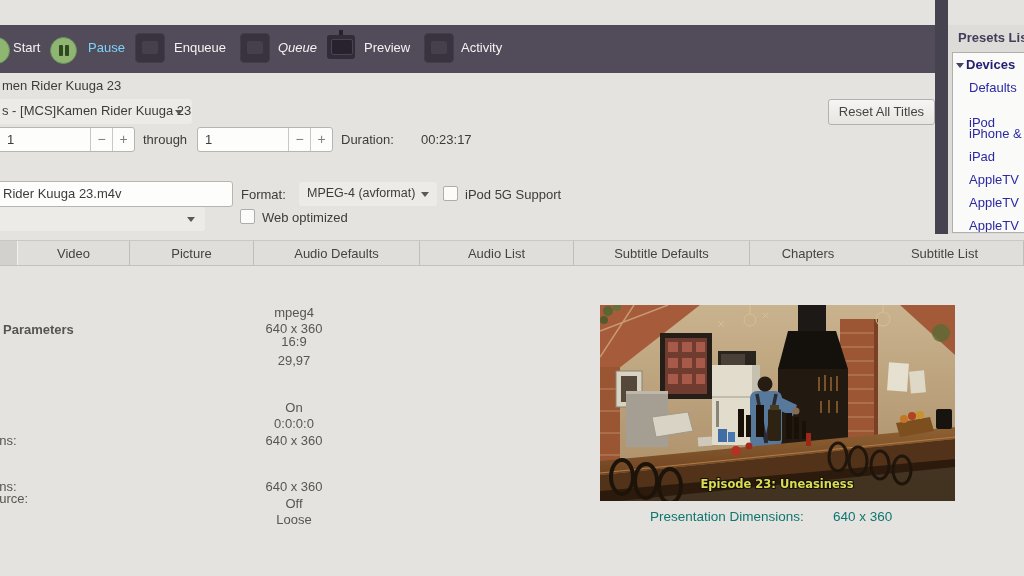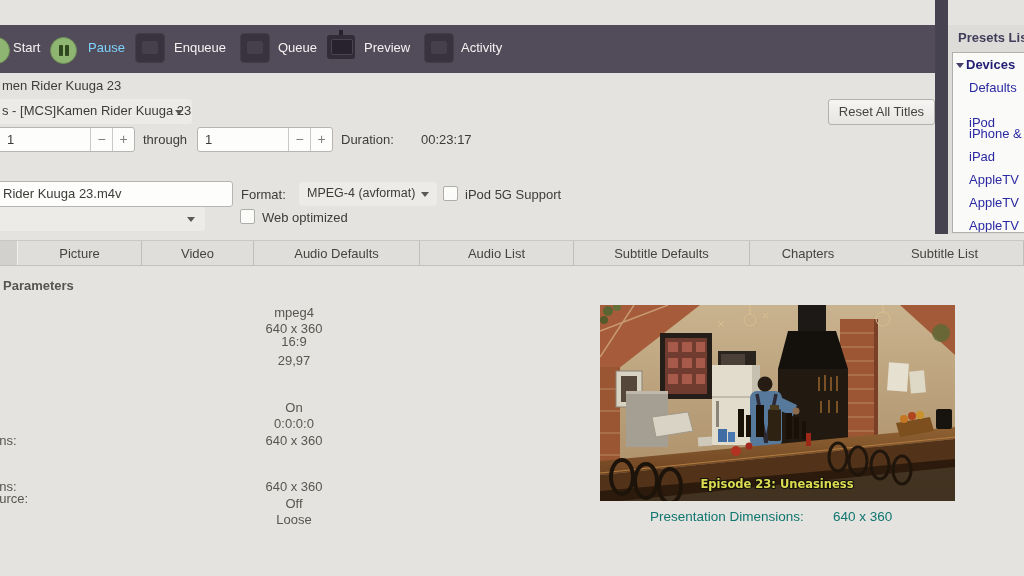"Queue" div.tb-label { font-style: none -> italic }
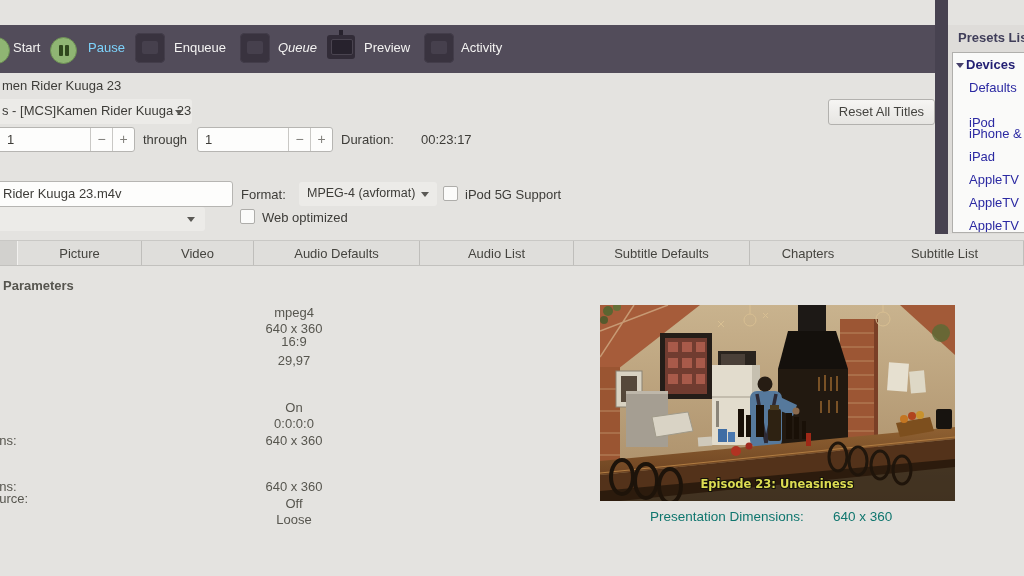"Picture" div.tab { order: before "Video" -> after "Video" }
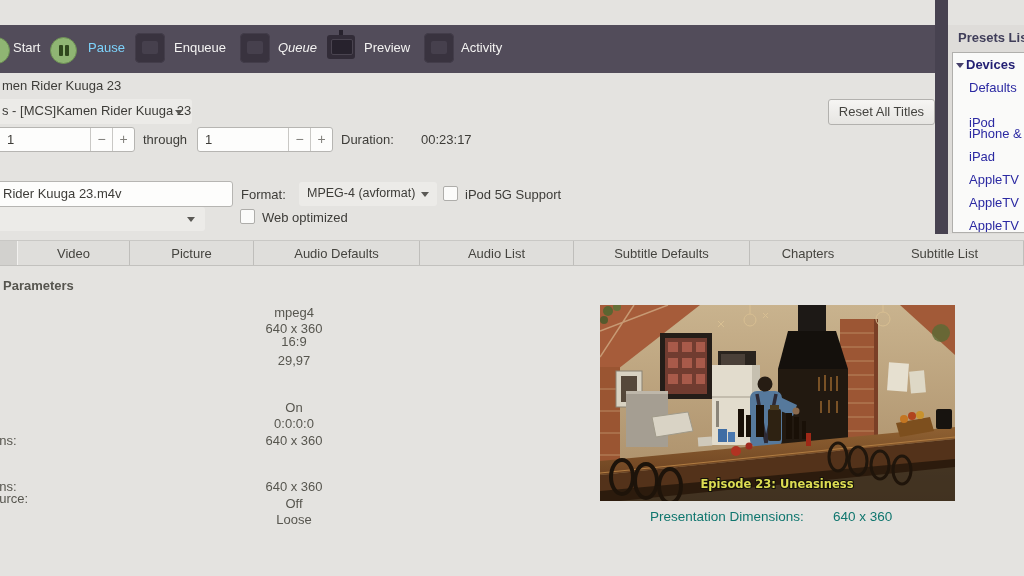"Parameters" .sum-heading { margin-top: none -> 44px }
